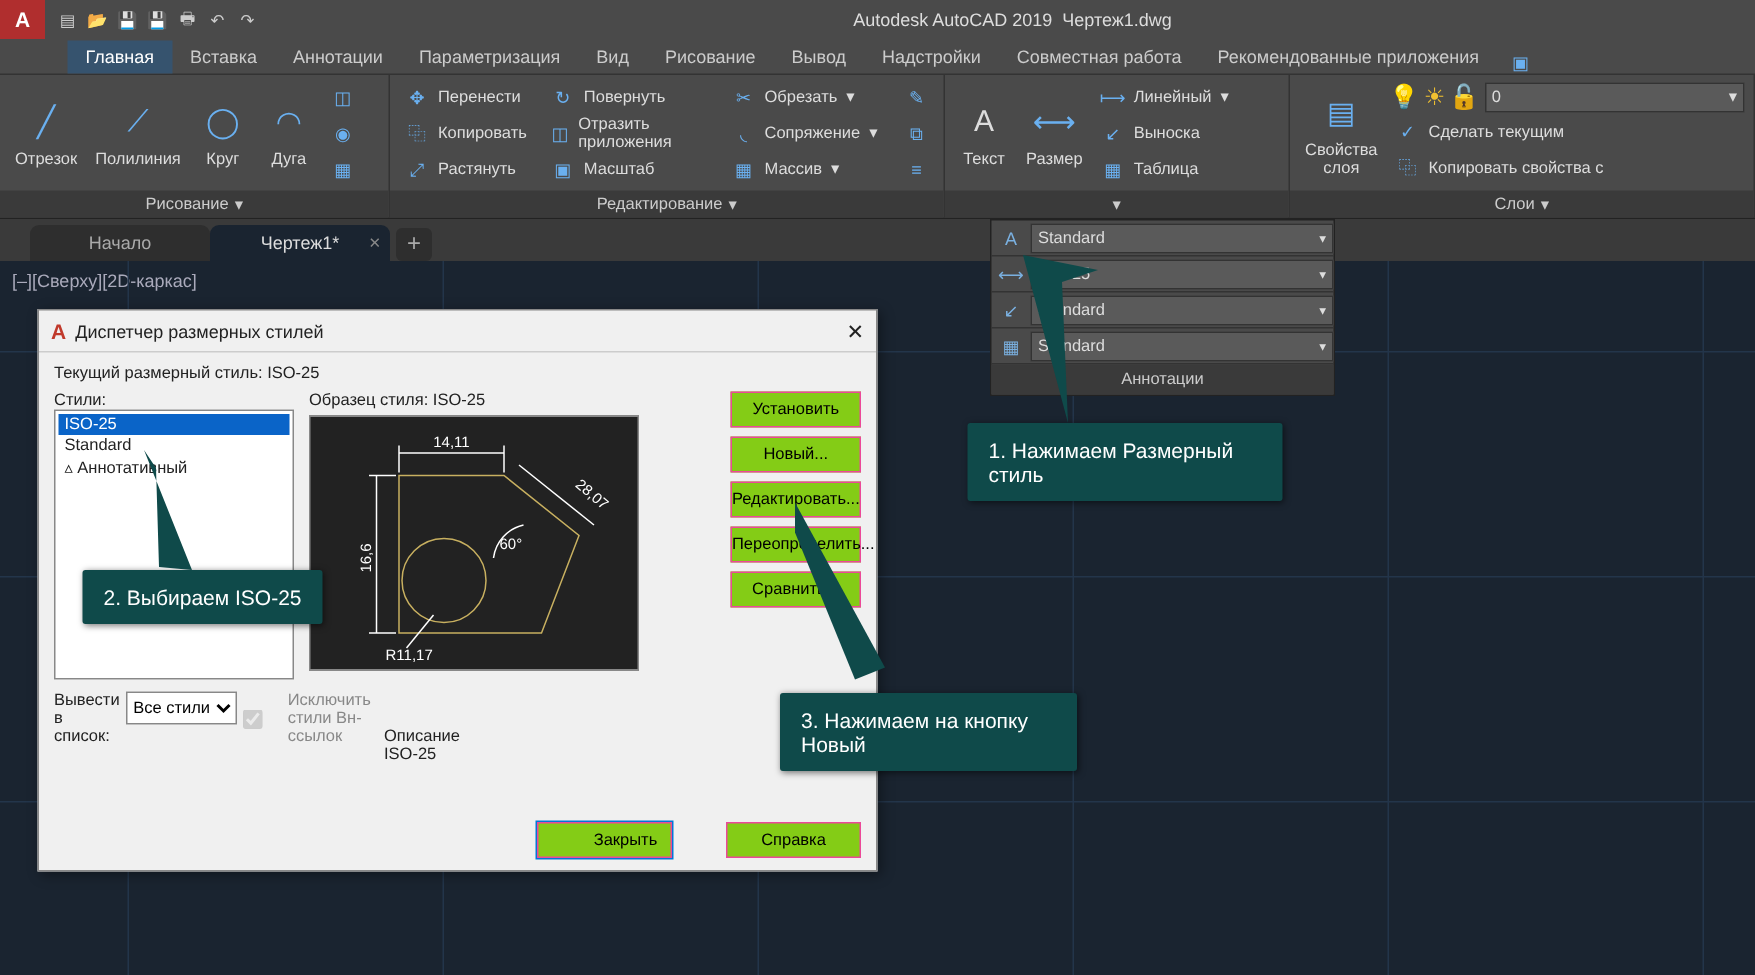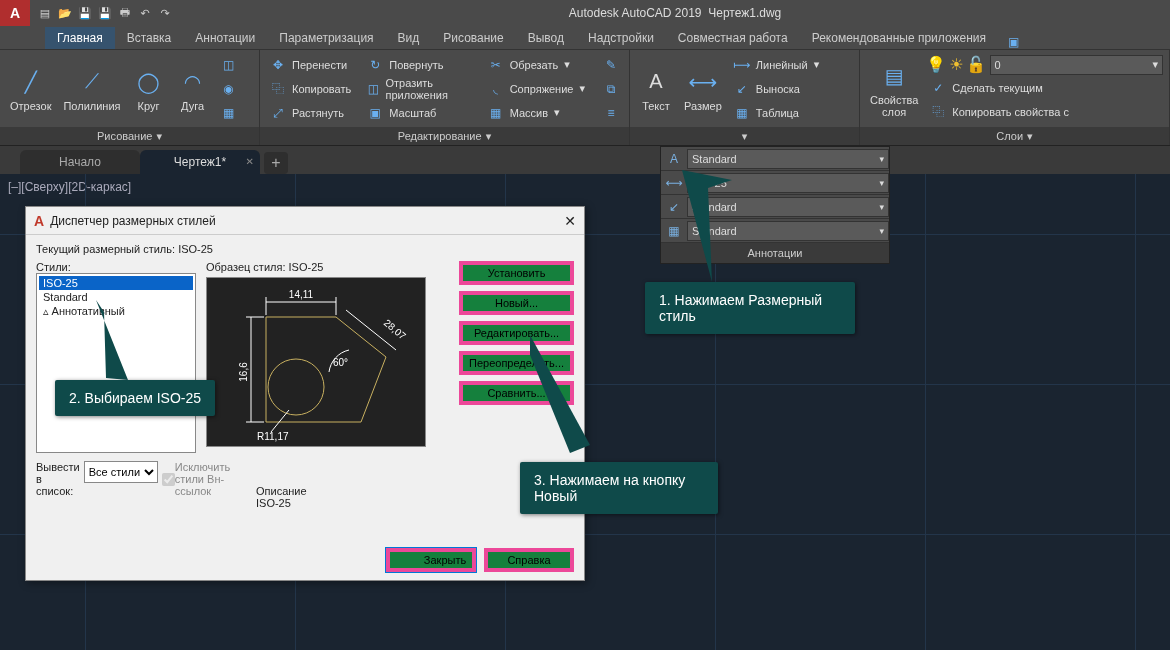"Установить" .dlg-btn { background: #15803d -> #84cc16; border: 4px solid #ec4899 -> 1px solid #ec4899; margin-left: none -> 28px }
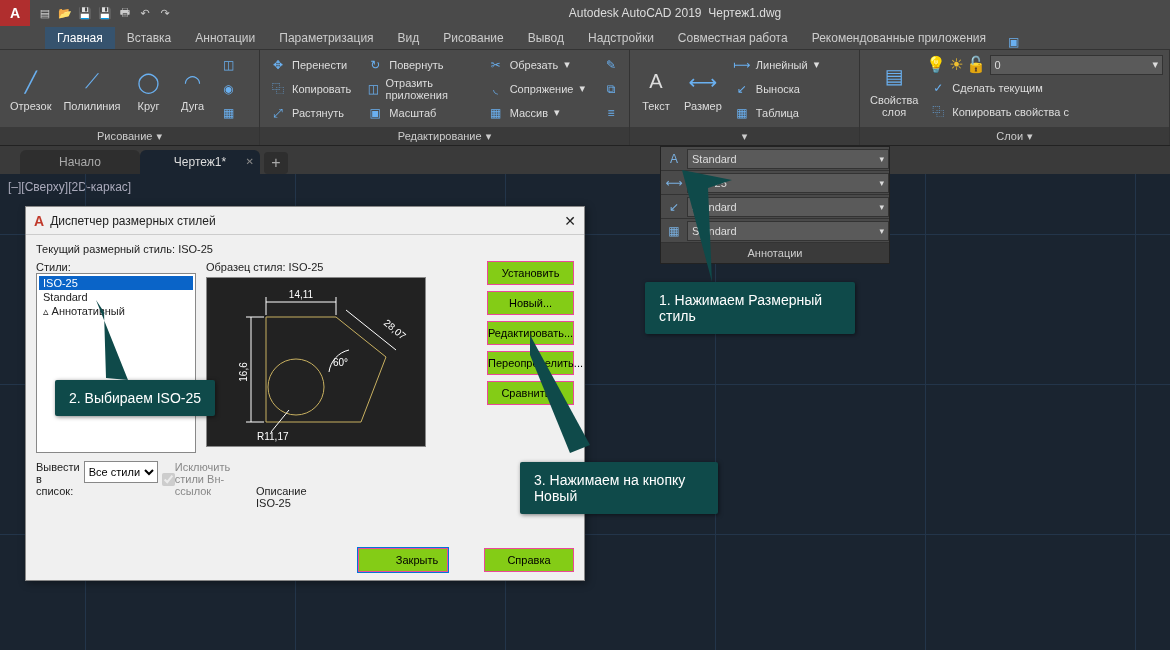"Исключить стили Вн-ссылок" .chk { gap: 0 -> 17px }
